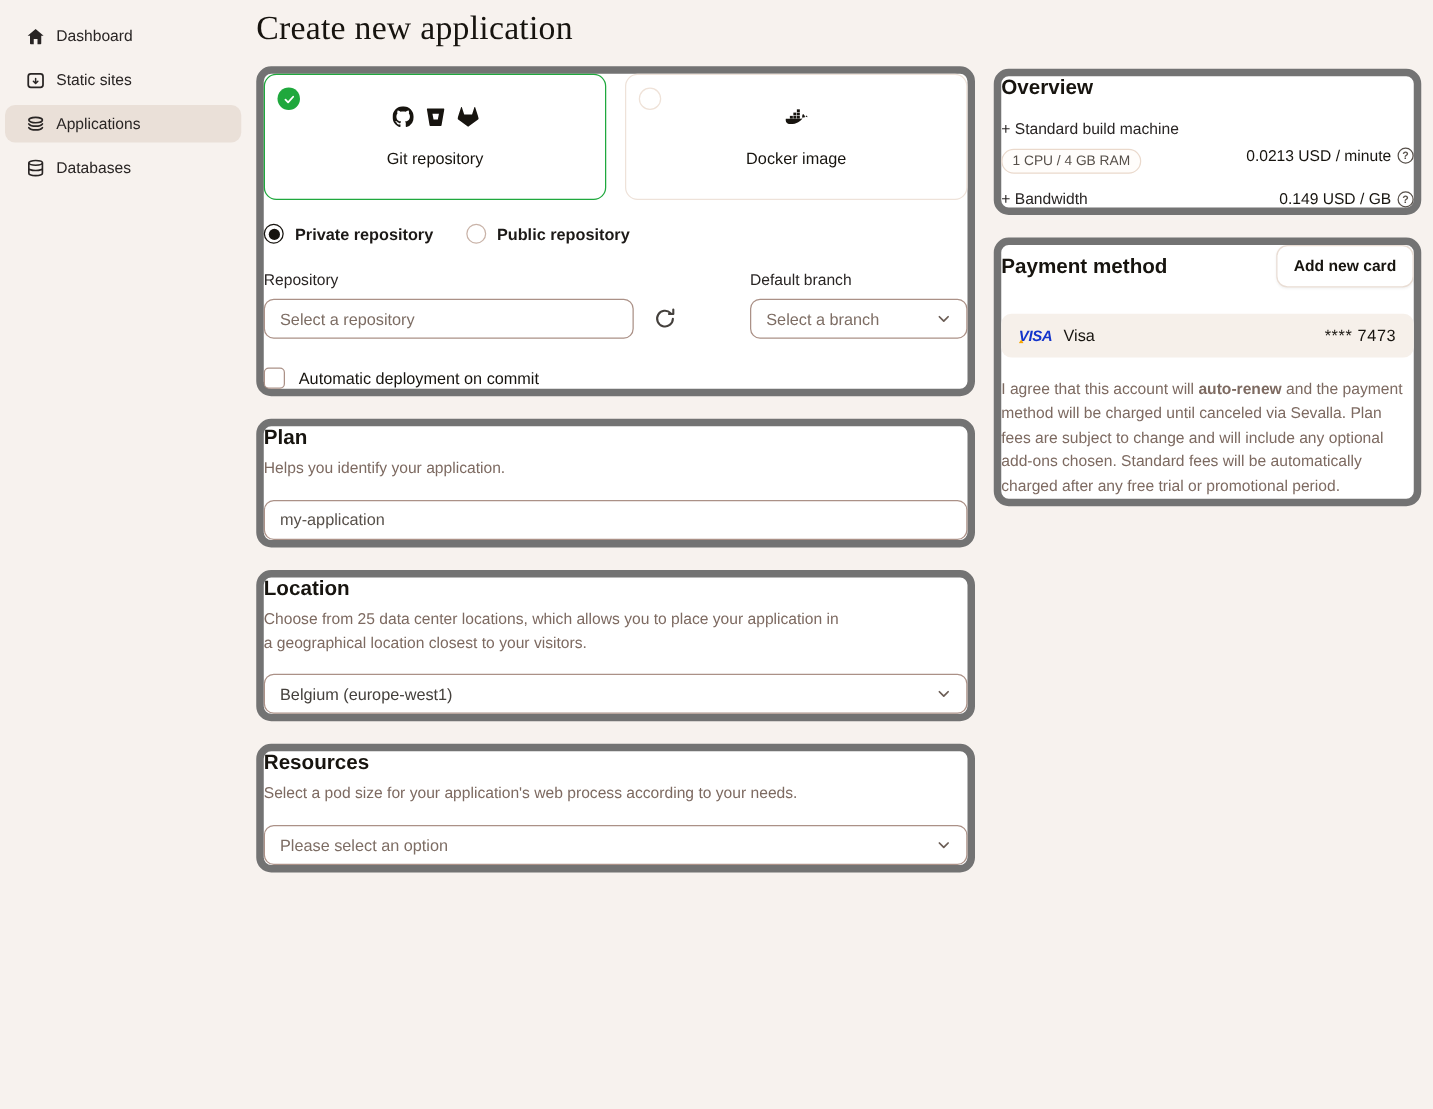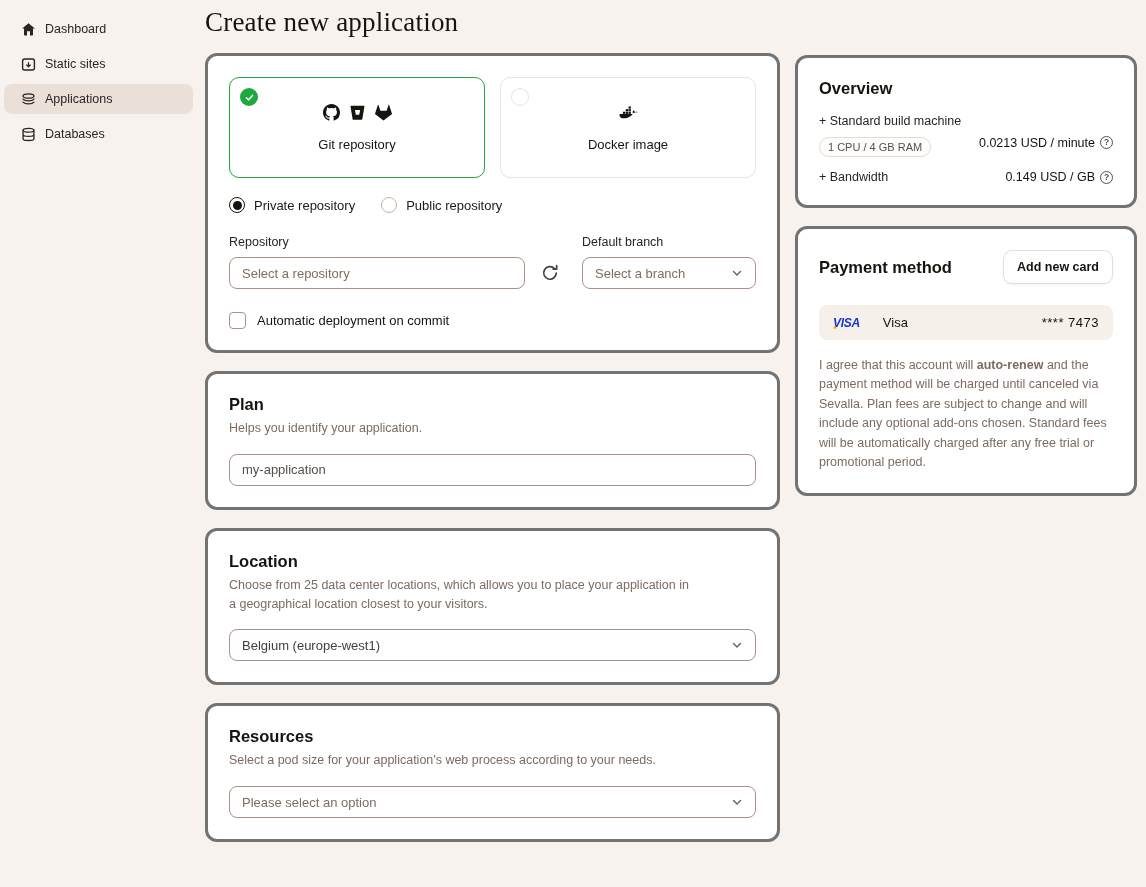"Overview" .card { border: 3px solid #737373 -> 6px solid #737373; padding: 21px -> none }
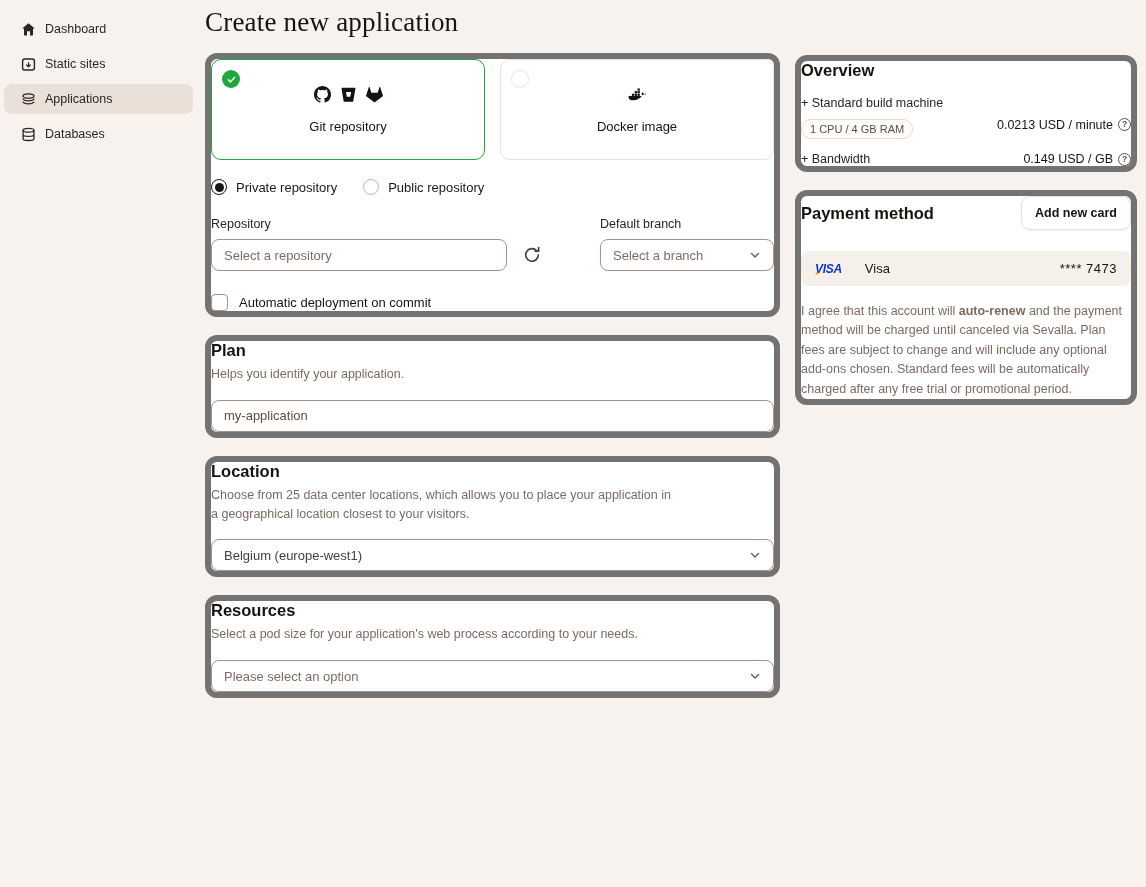"Private repository" .radio-row { font-weight: none -> bold }
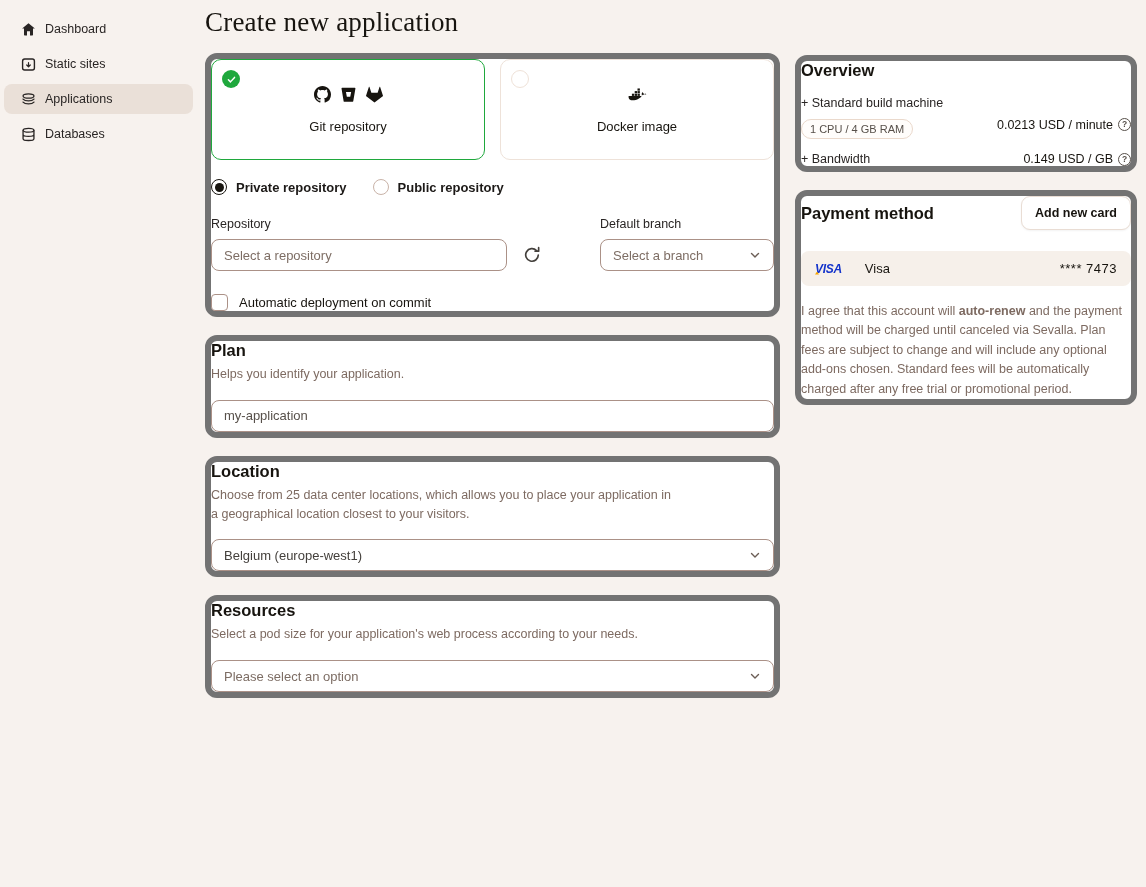"VISA" .visa-left { gap: 23px -> 9px }
